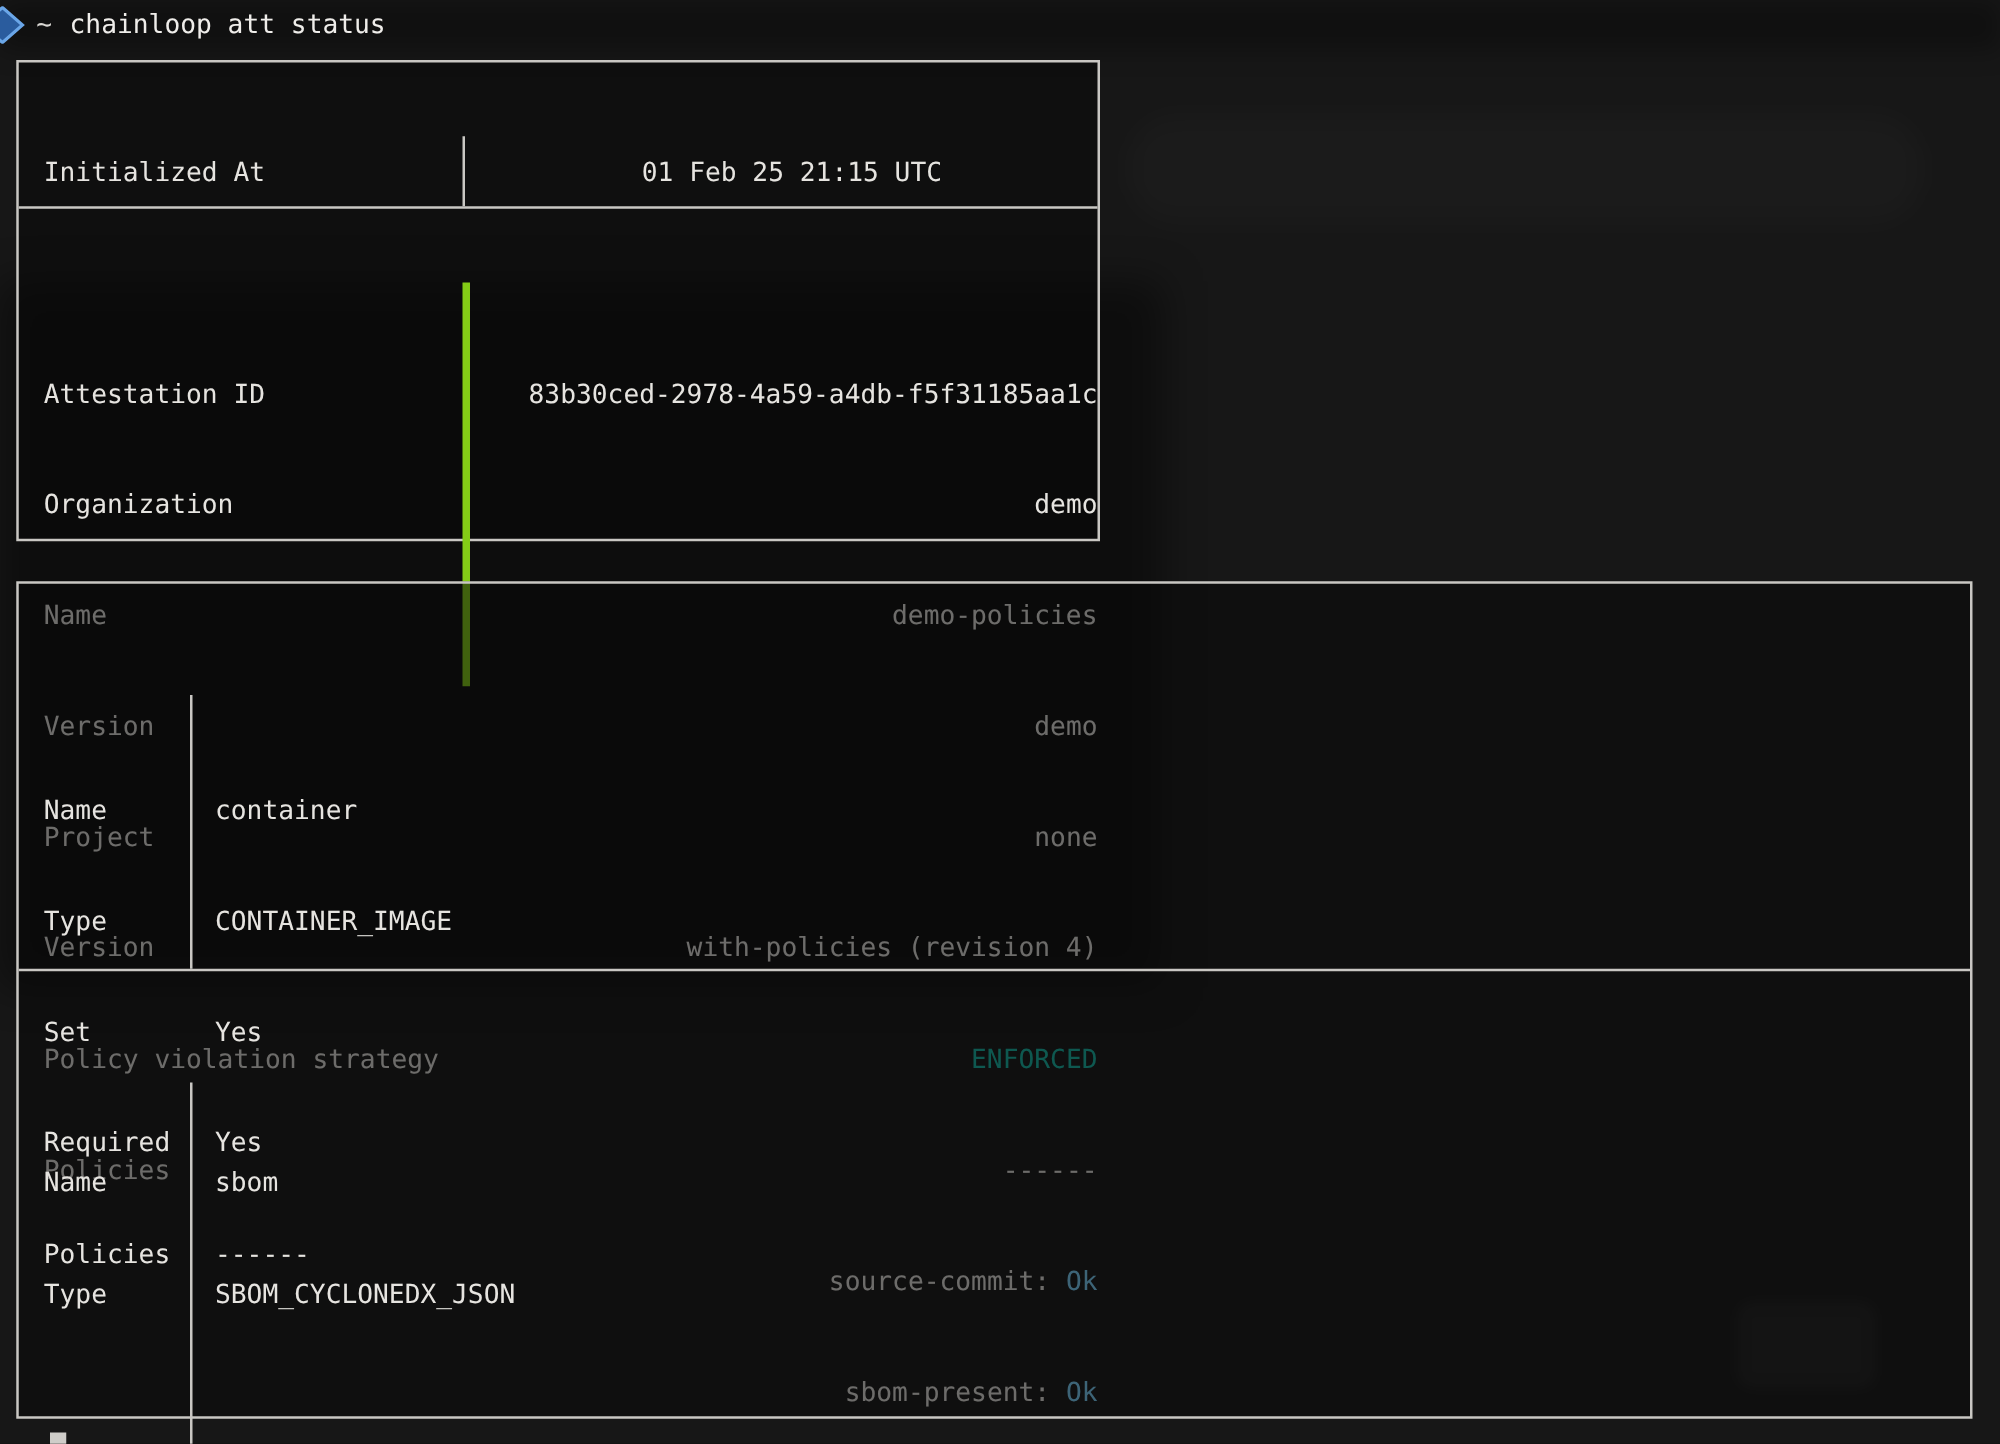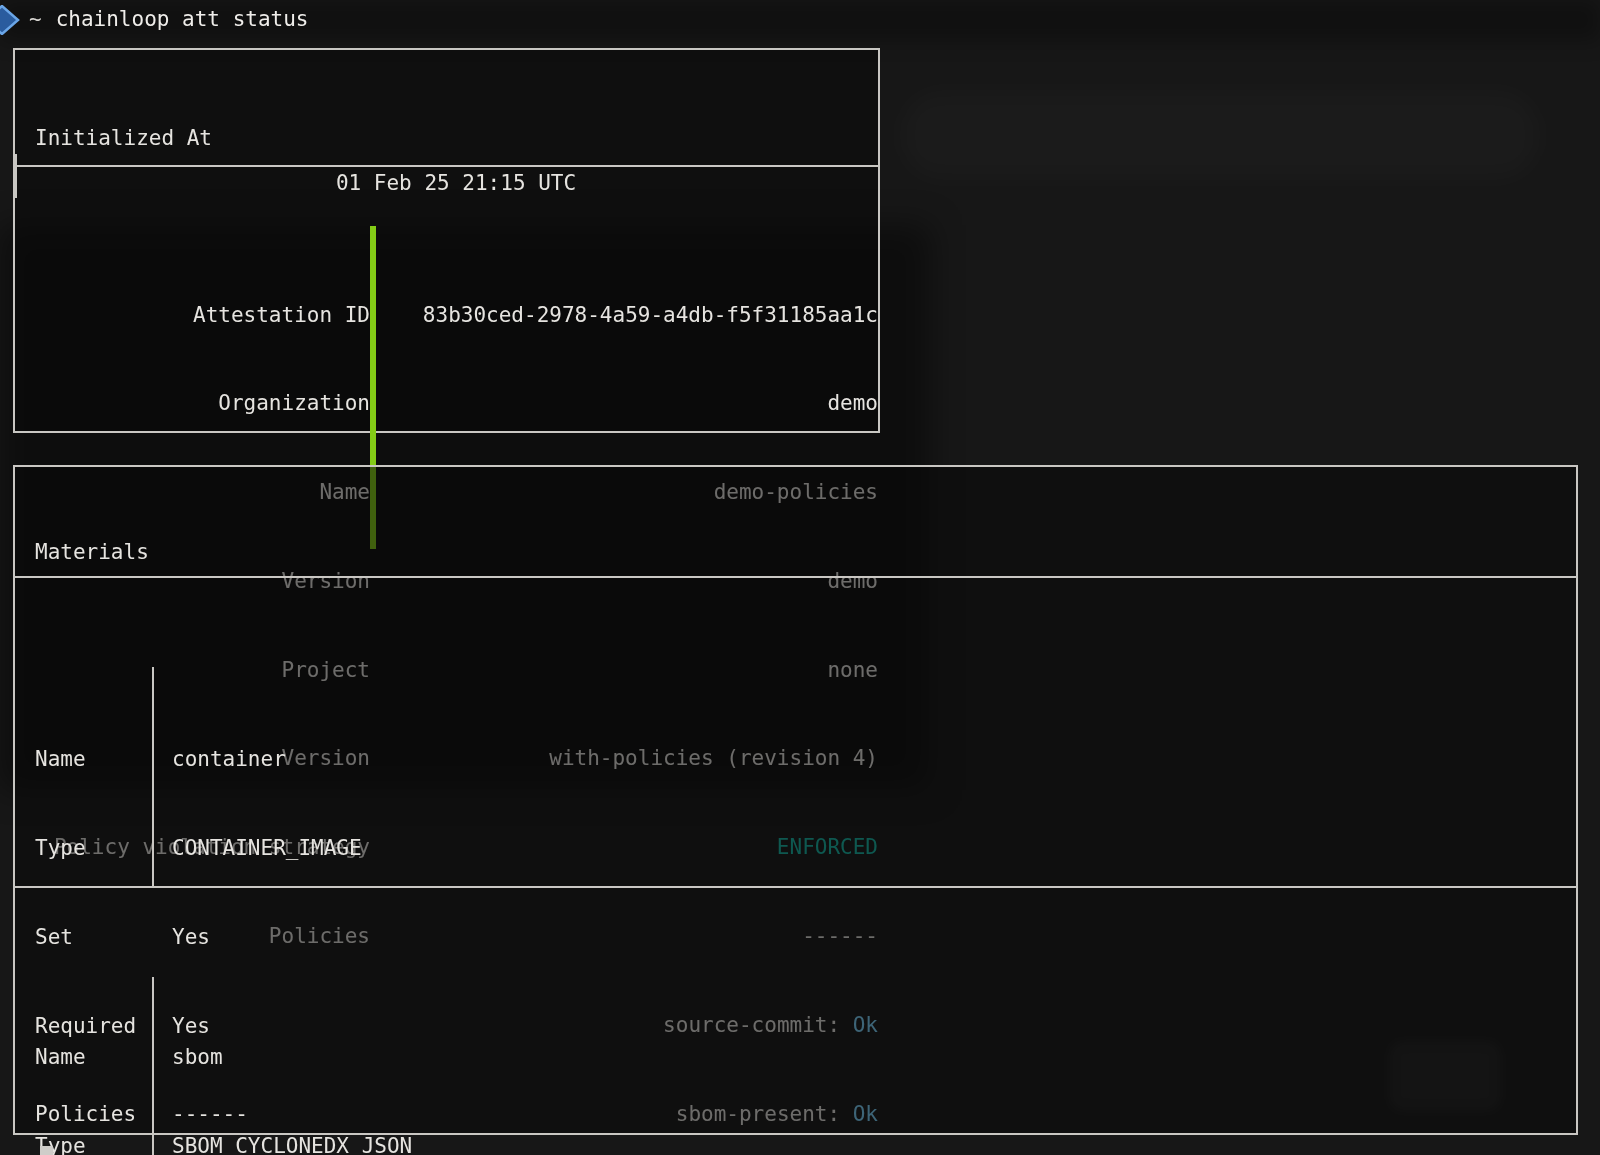"Initialized At" .att-header { flex-direction: column -> none }
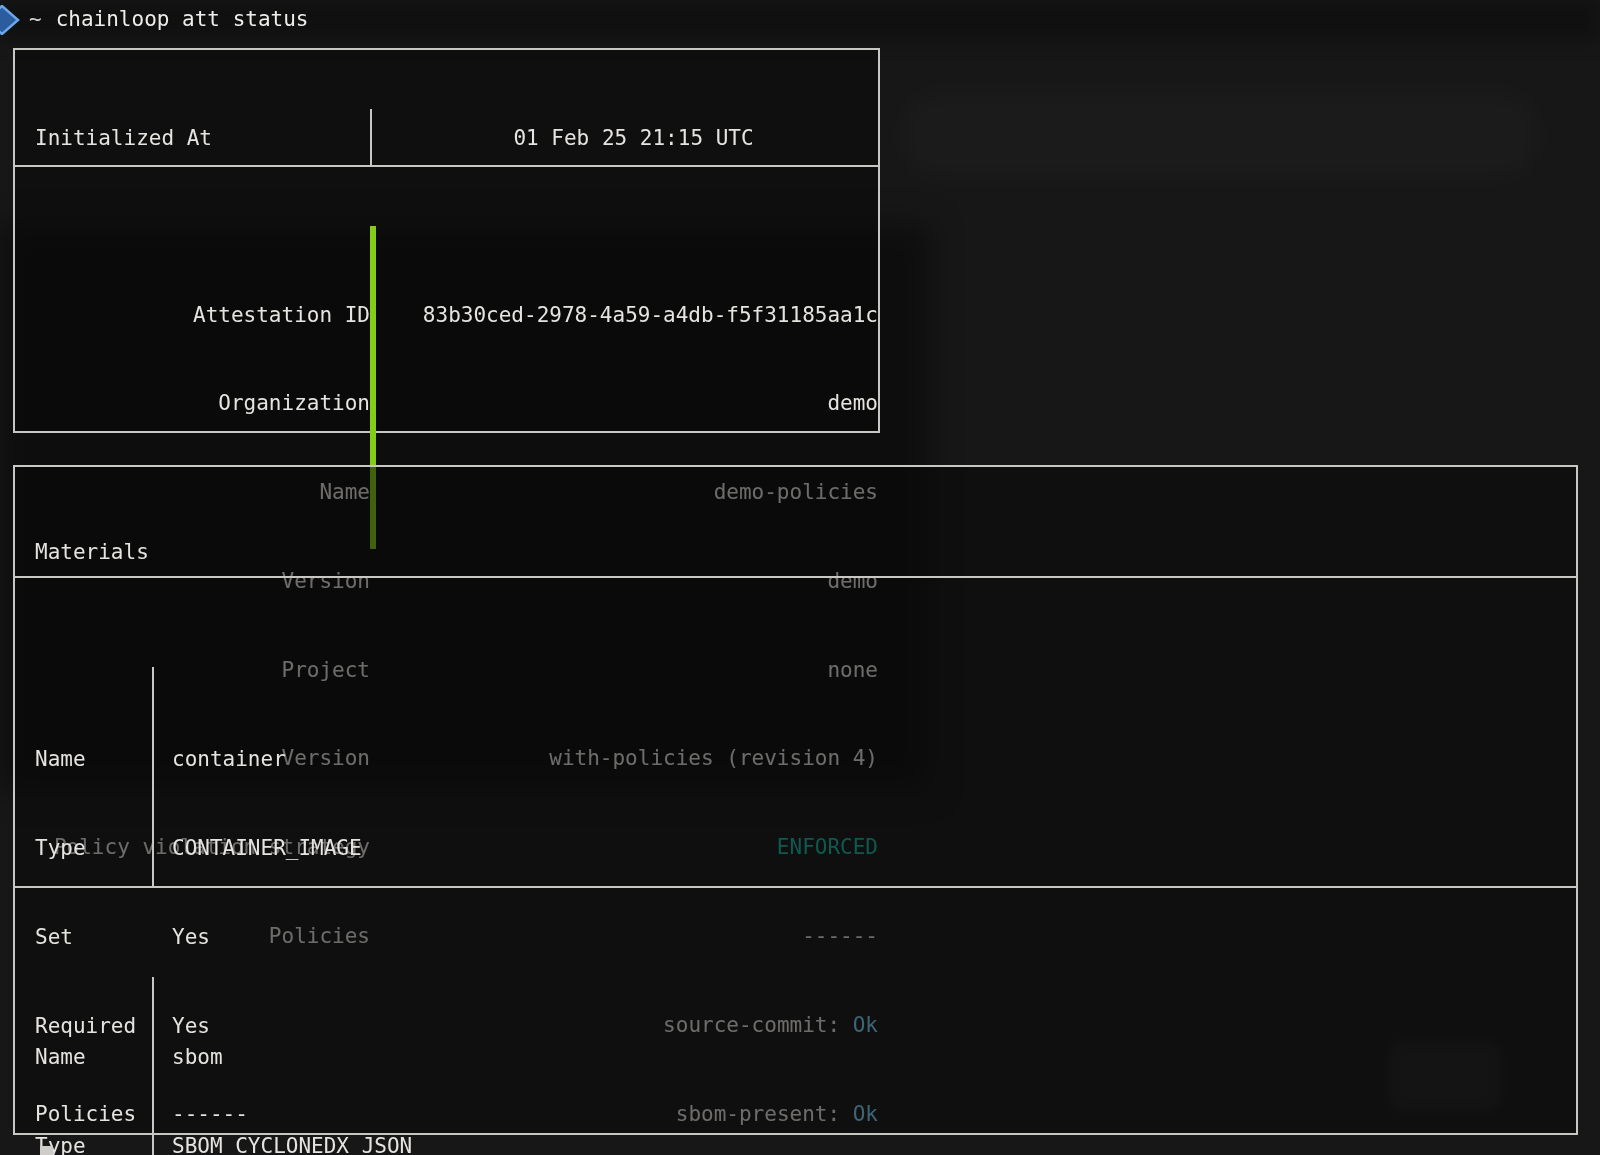"Attestation ID" .col-labels { text-align: right -> none }
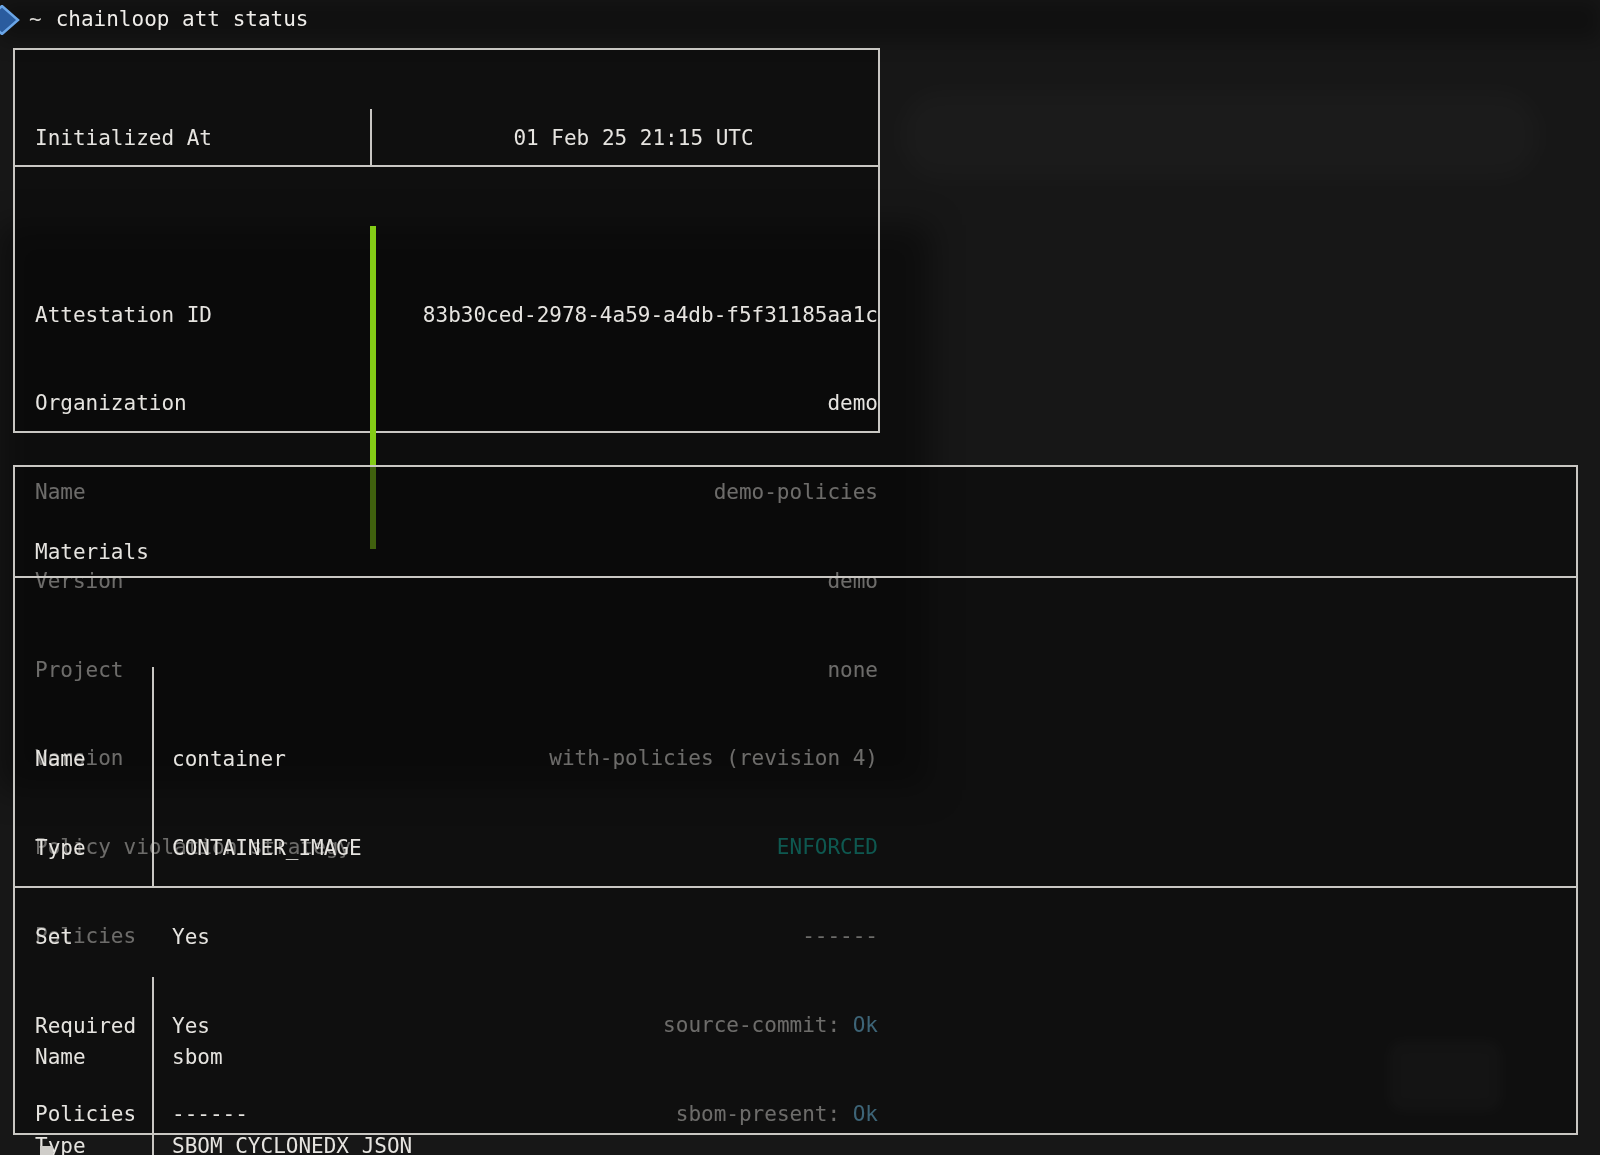"Materials" div.mat-header { html: <div>Materials</div> -> none }
